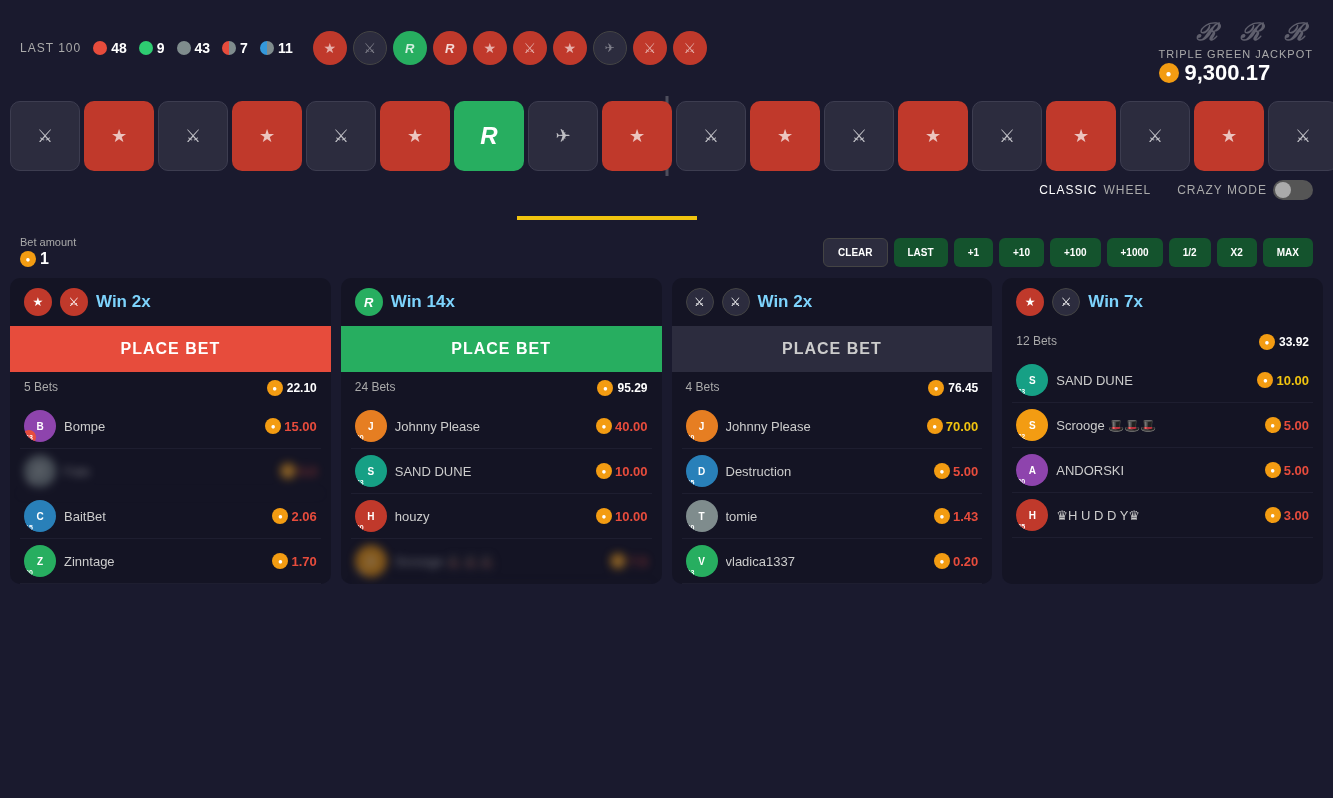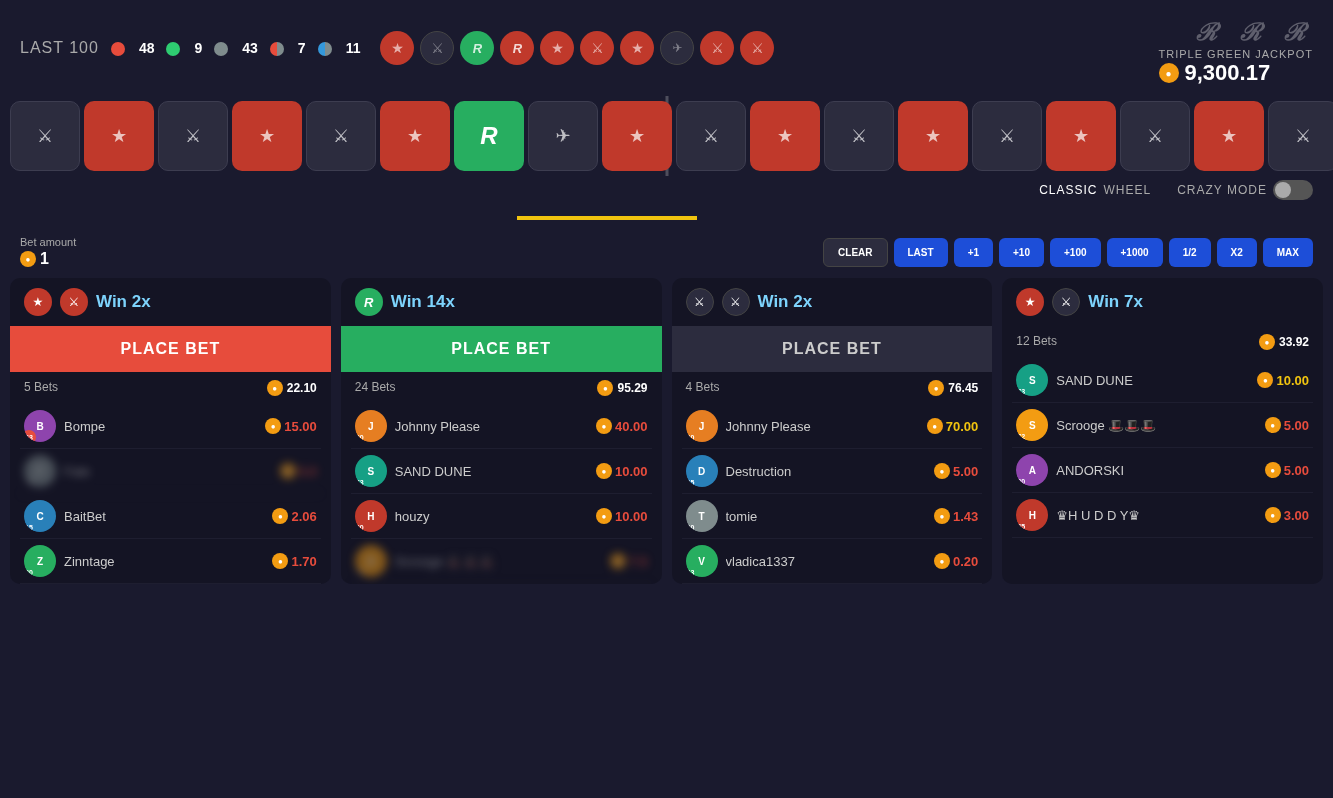"LAST 100" .last-100-label { font-size: 16px -> 12px }
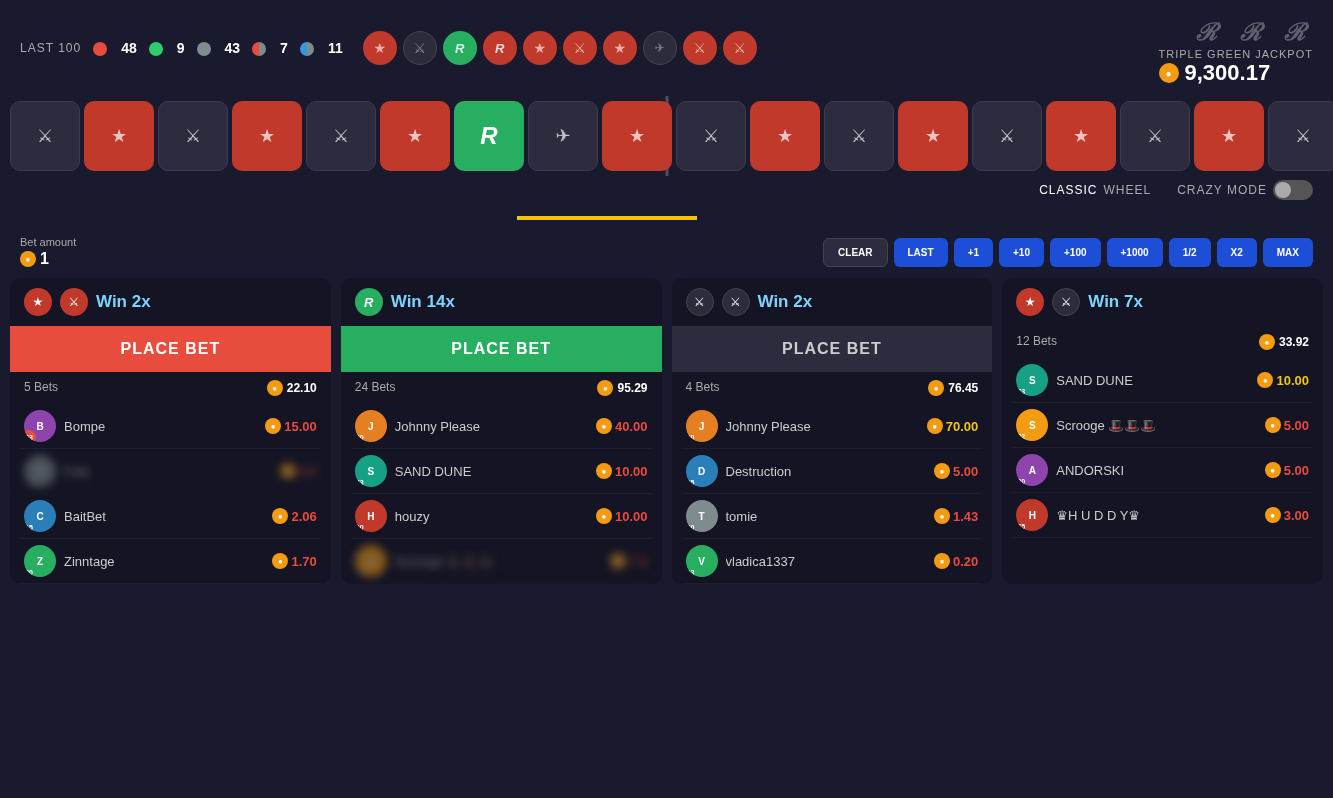"48" .stat-badge { align-items: flex-end -> center; gap: 14px -> 4px }
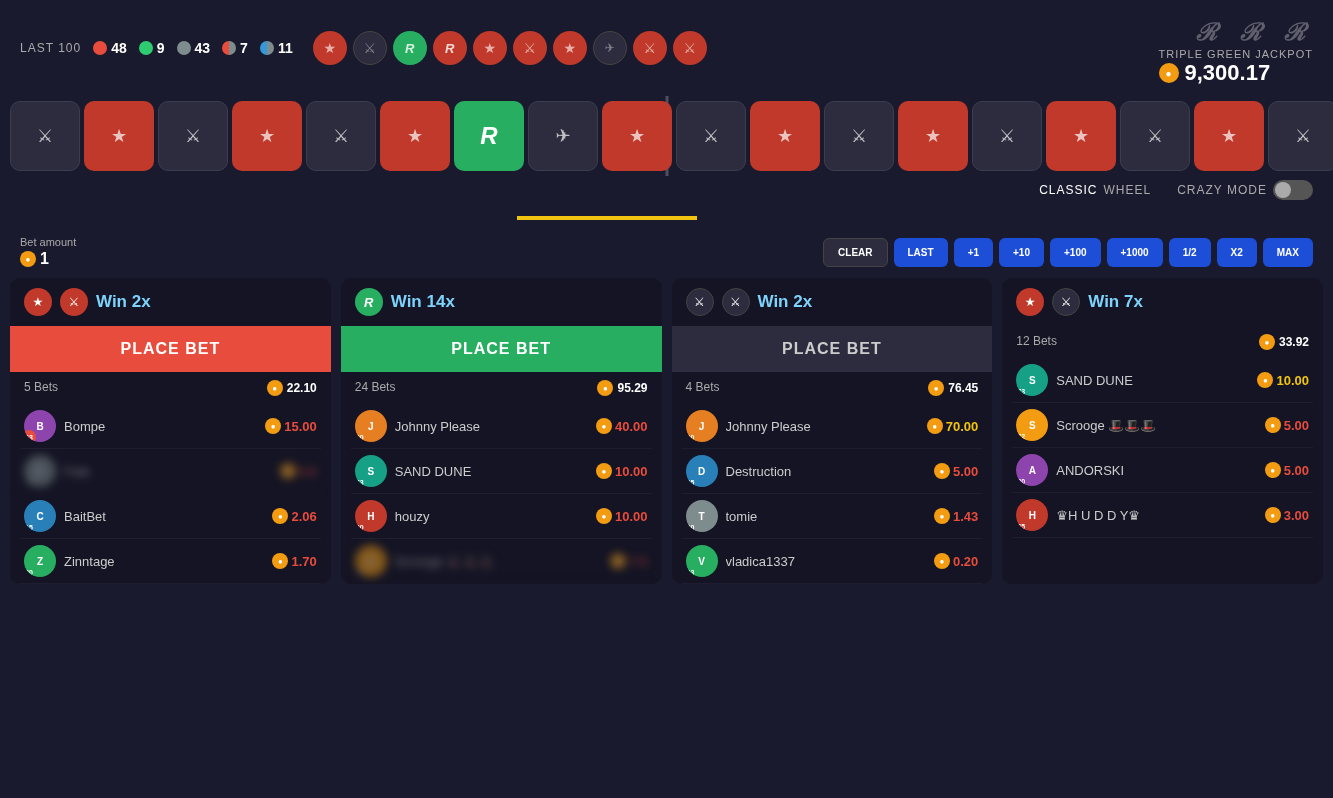"LAST" .bet-btn.dark { background: #1d4ed8 -> #14532d }
